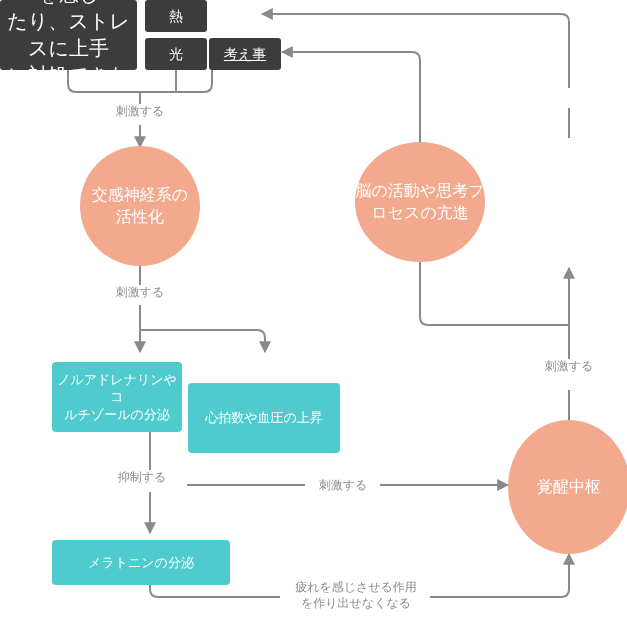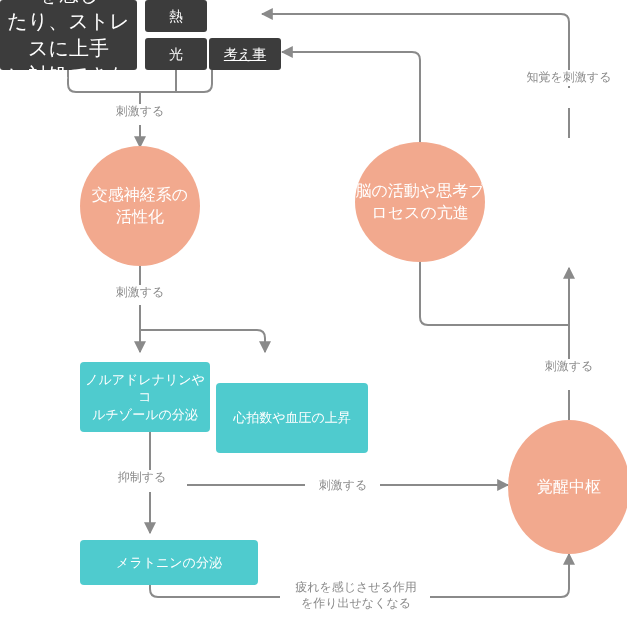"知覚を刺激する" div.edge-label { html: <div>知覚を刺激する</div> -> none }
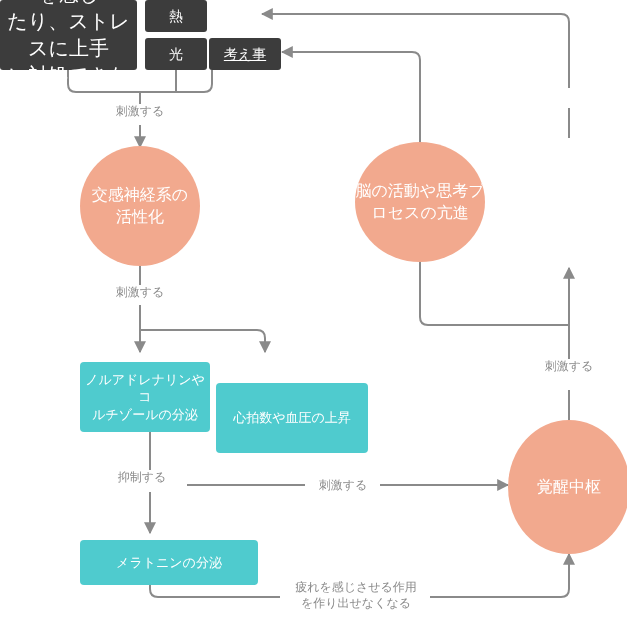"ノルアドレナリンやコ" .teal-box { margin-left: 28px -> none }
